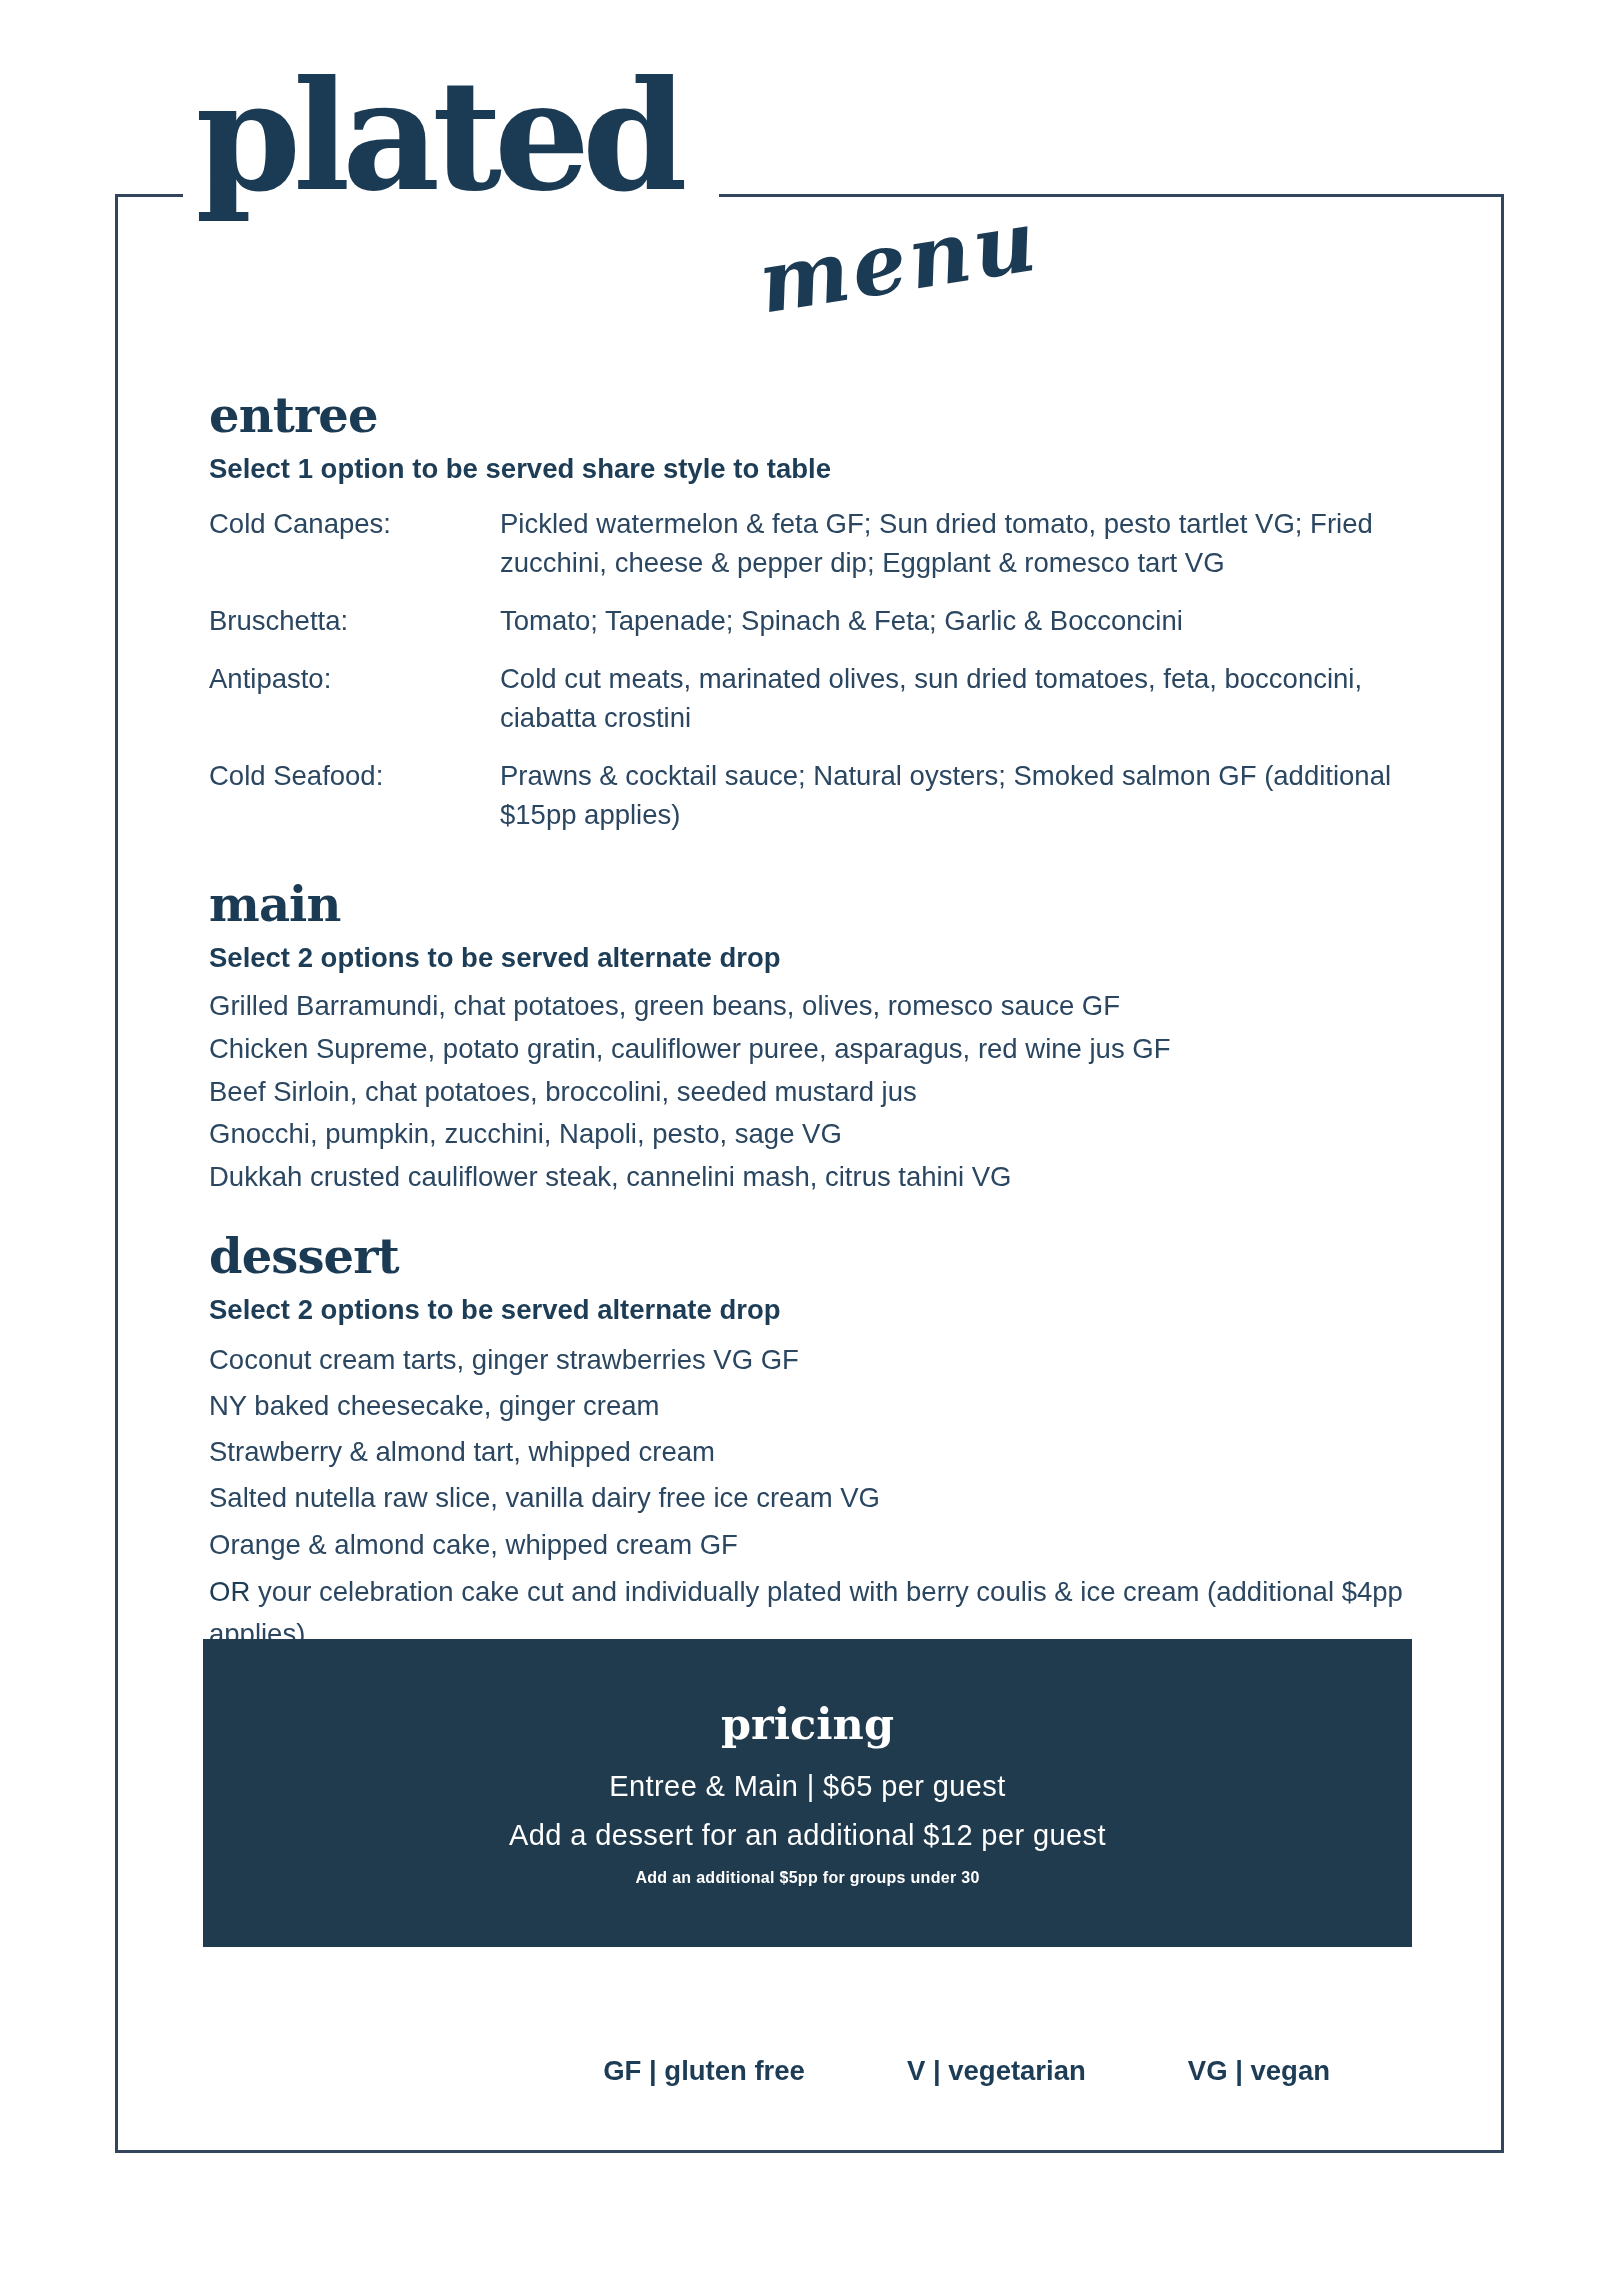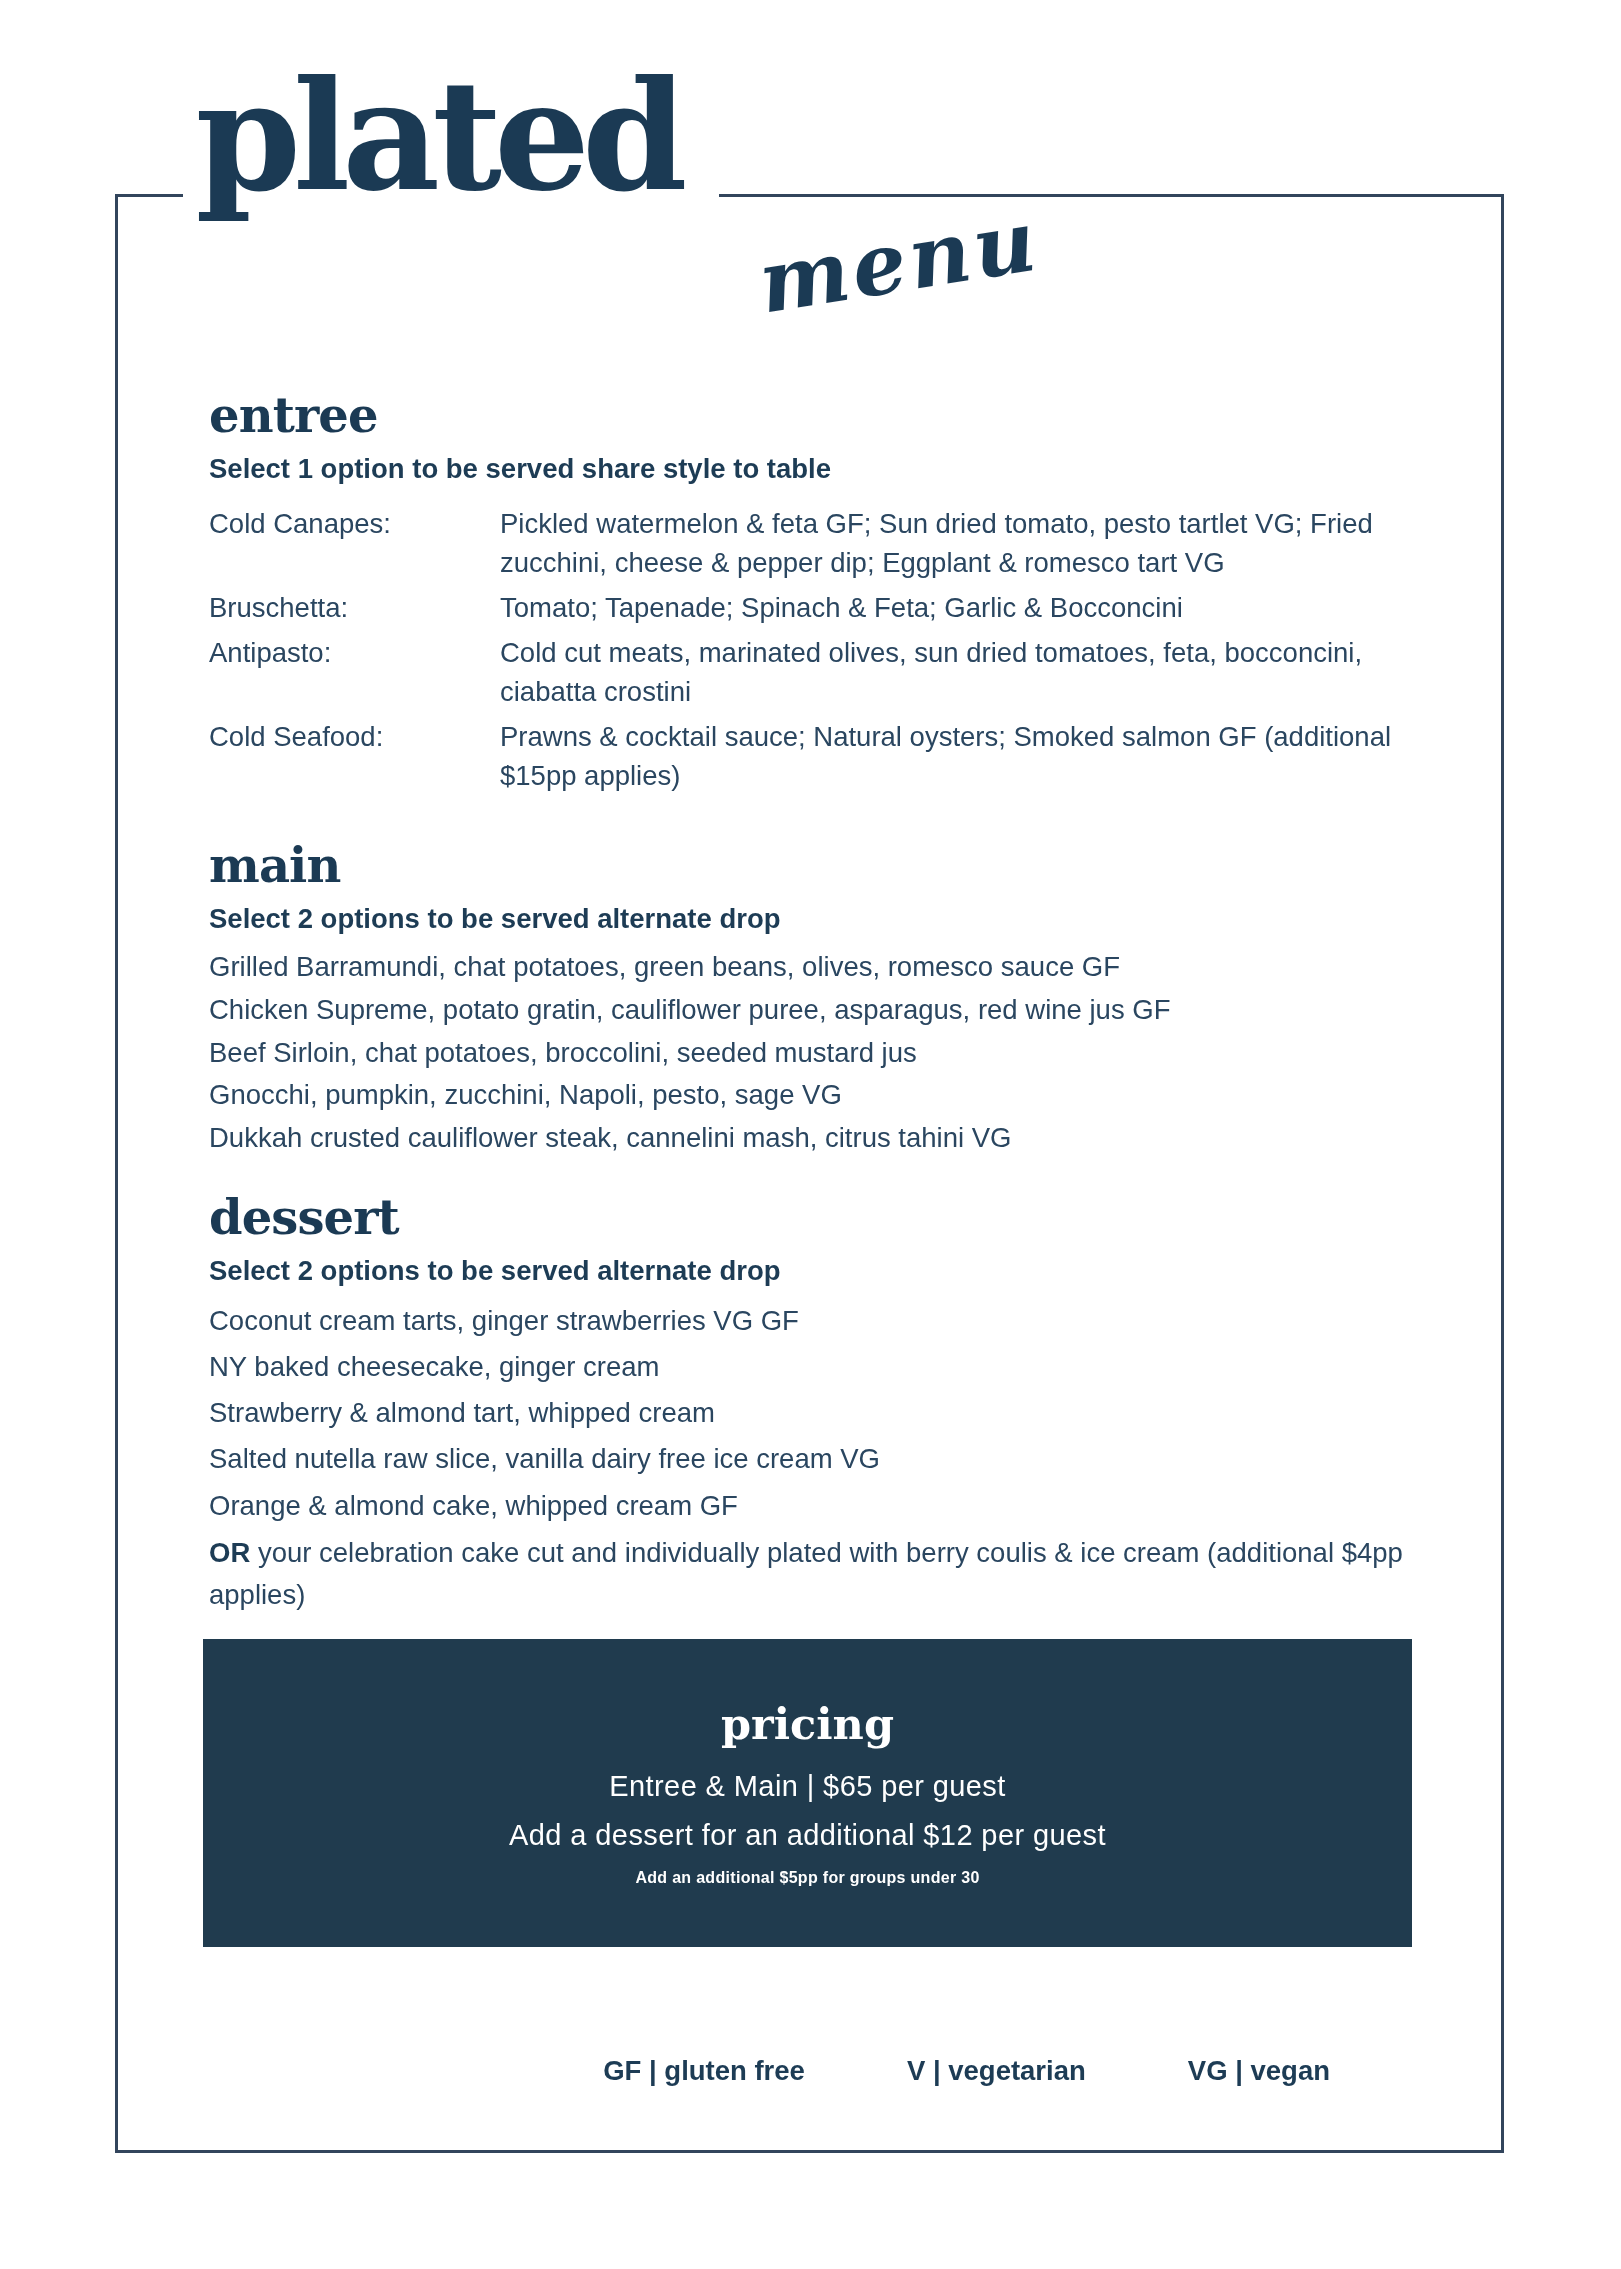"Cold Canapes:" .pairs { row-gap: 6px -> 19px }
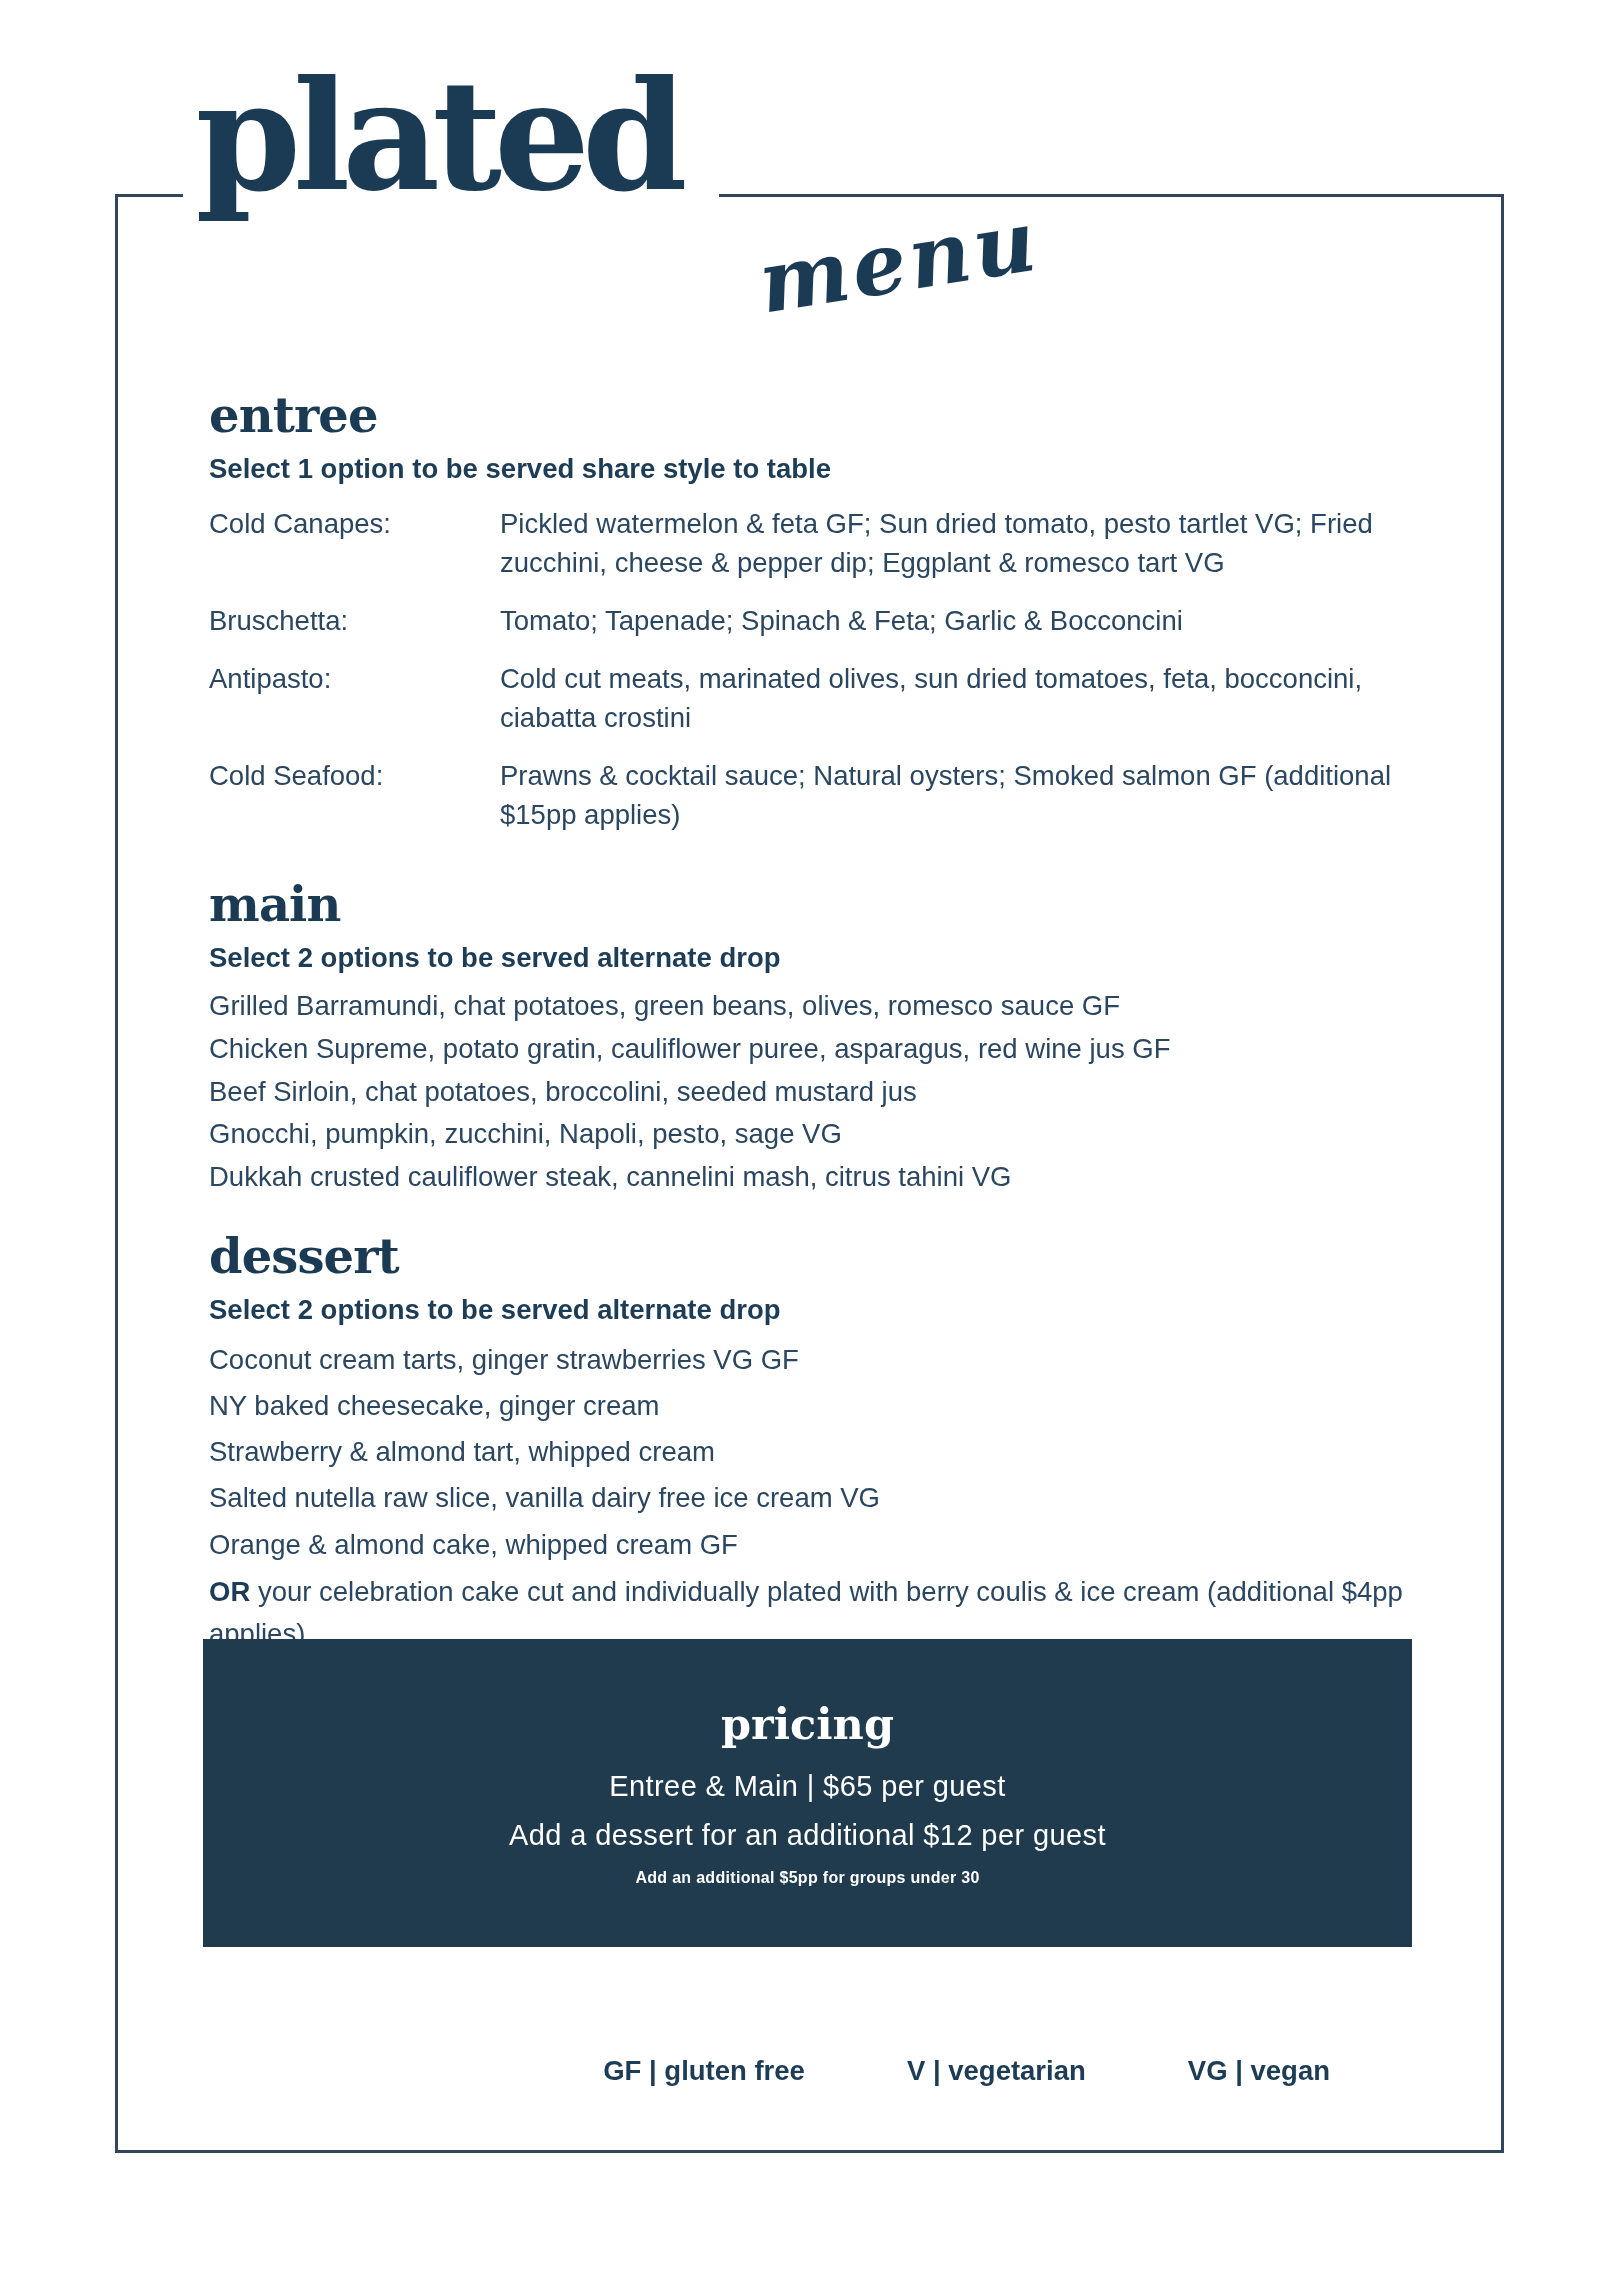"OR" .or-line b { font-weight: 700 -> 400 }
